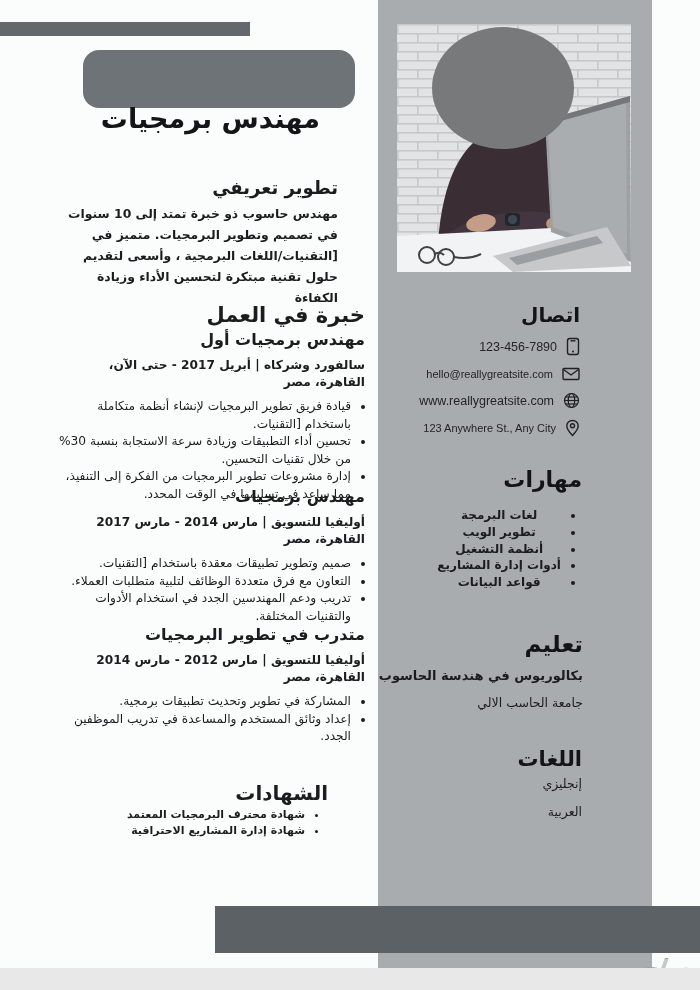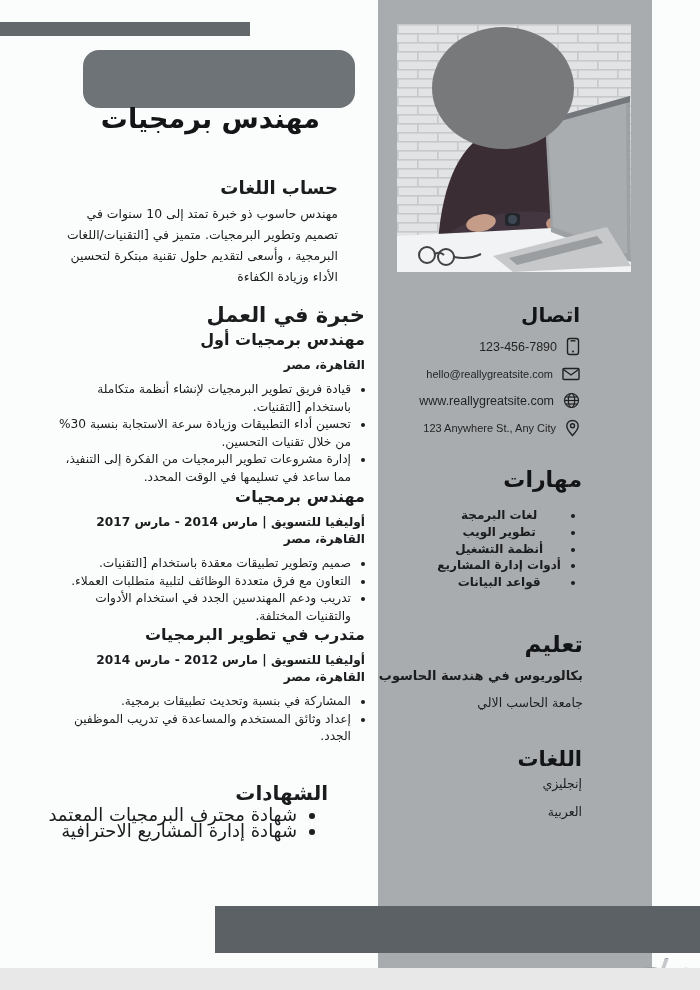"حساب اللغات" h2.profile-h { text: حساب اللغات -> تطوير تعريفي }
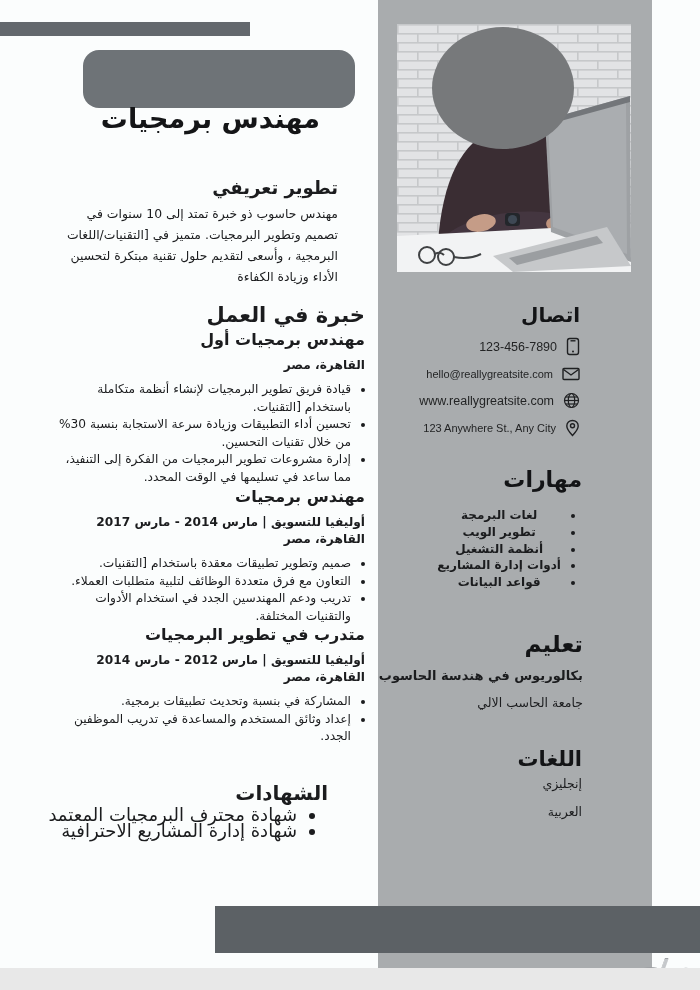"مهندس حاسوب ذو خبرة تمتد" .profile-p { font-weight: 400 -> 700 }
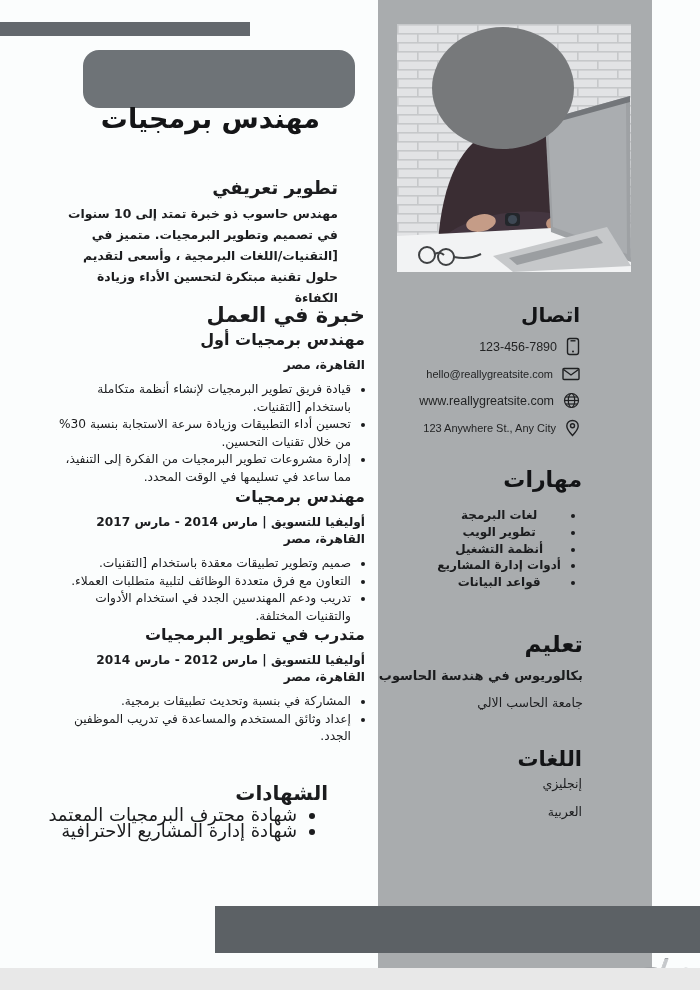"سالفورد وشركاه | أبريل 2017" p.meta { html: none -> <p>سالفورد وشركاه | أبريل 2017 - حتى الآن،</p> }
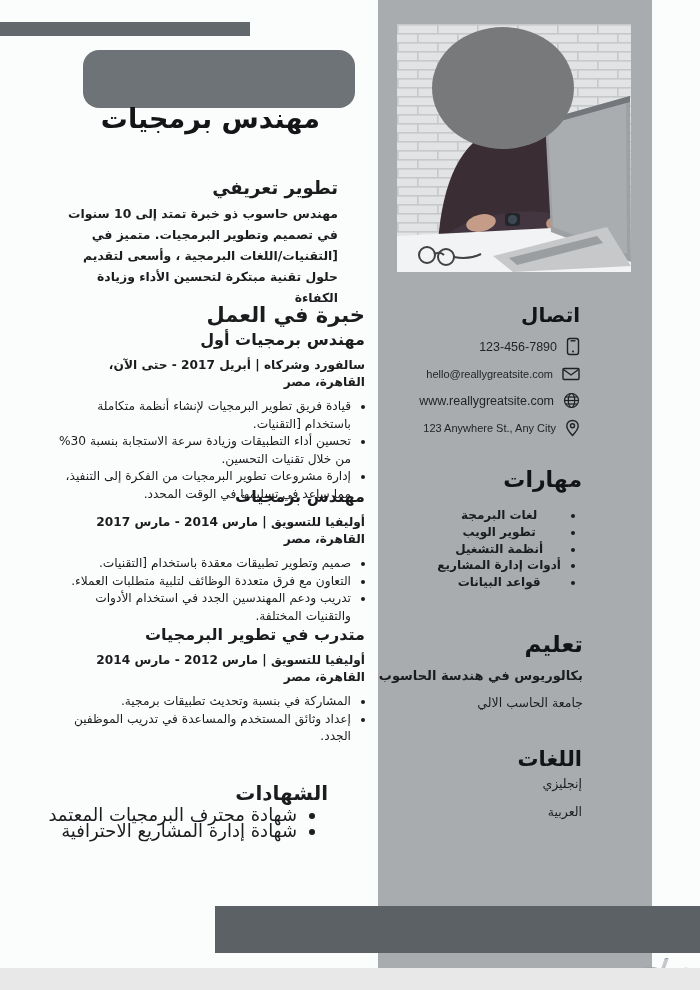"المشاركة في بنسبة وتحديث تطبيقات" li { text: بنسبة -> تطوير }
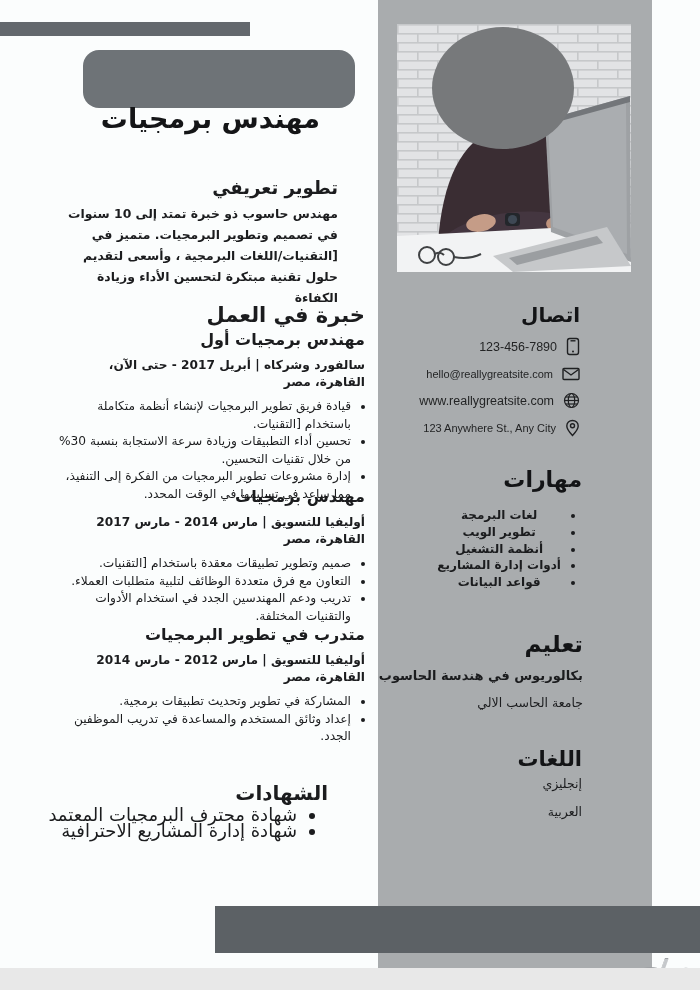"شهادة محترف البرمجيات المعتمد" .cert-list { font-size: 18px -> 11px; font-weight: 400 -> 700; right: 390px -> 382px }
